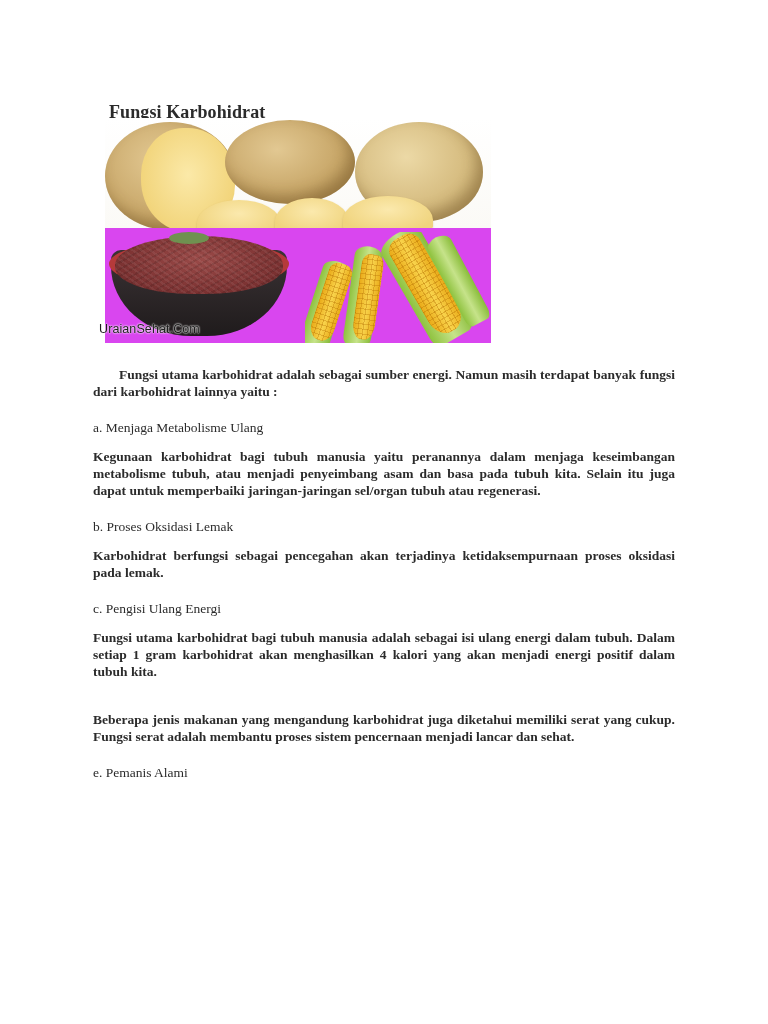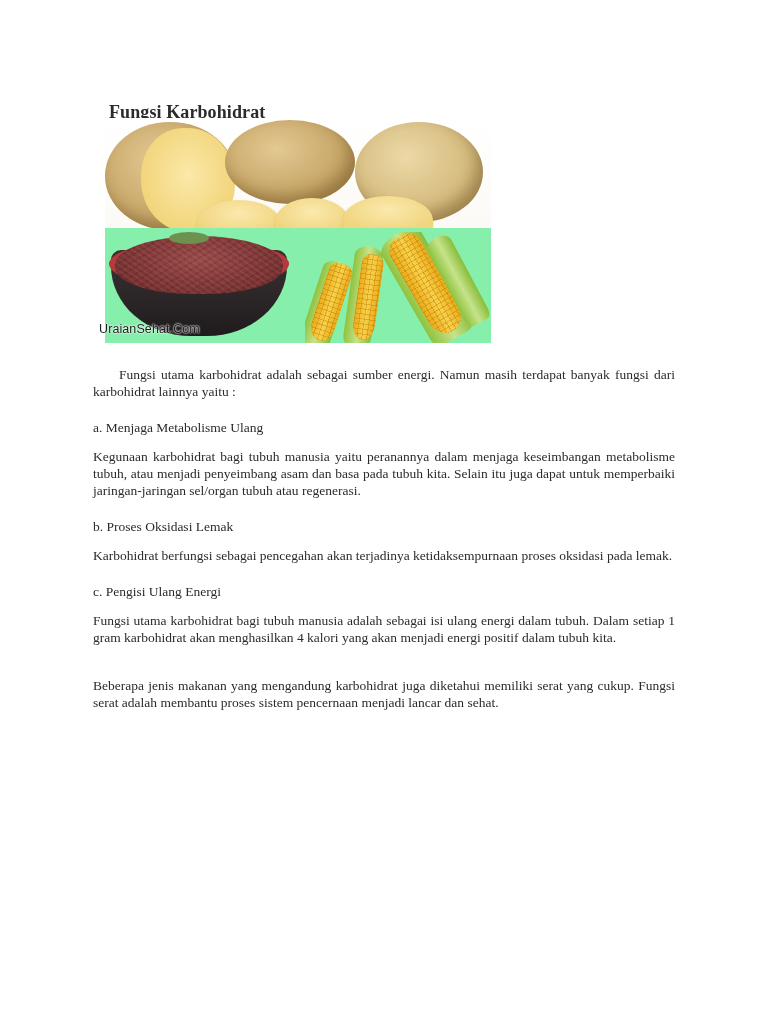"UraianSehat.Com" .figure { background: #86efac -> #d946ef }
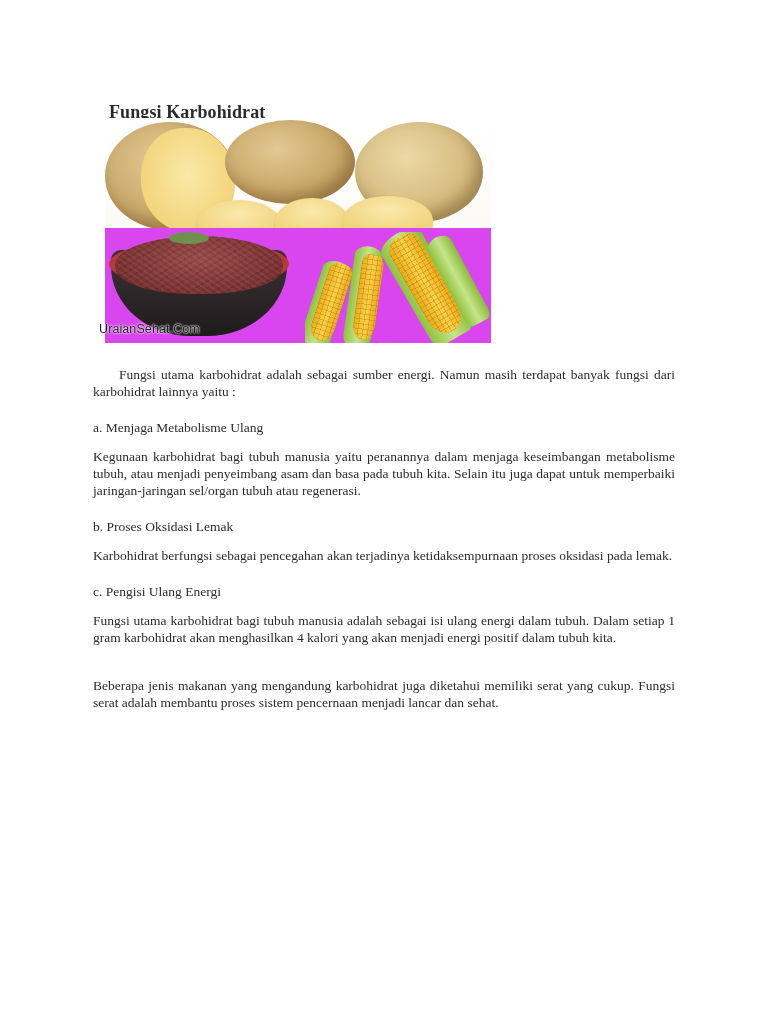"Fungsi utama karbohidrat adalah sebagai" p { font-weight: none -> bold }
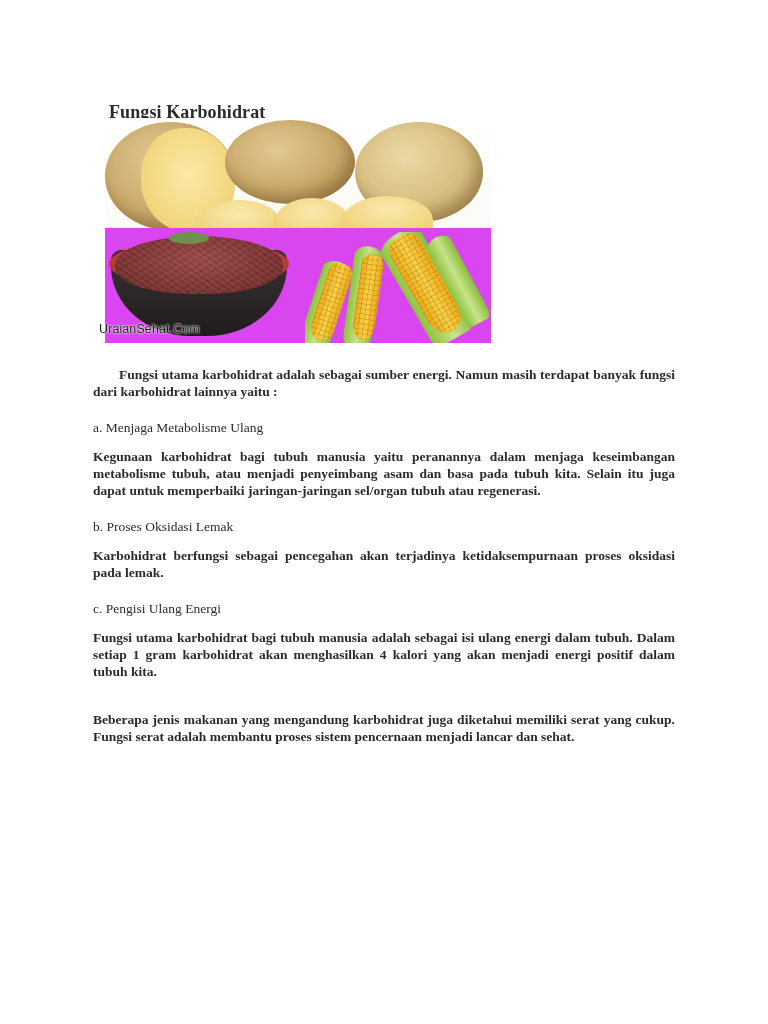"e. Pemanis Alami" div.heading { html: none -> <div>e. Pemanis Alami</div> }
